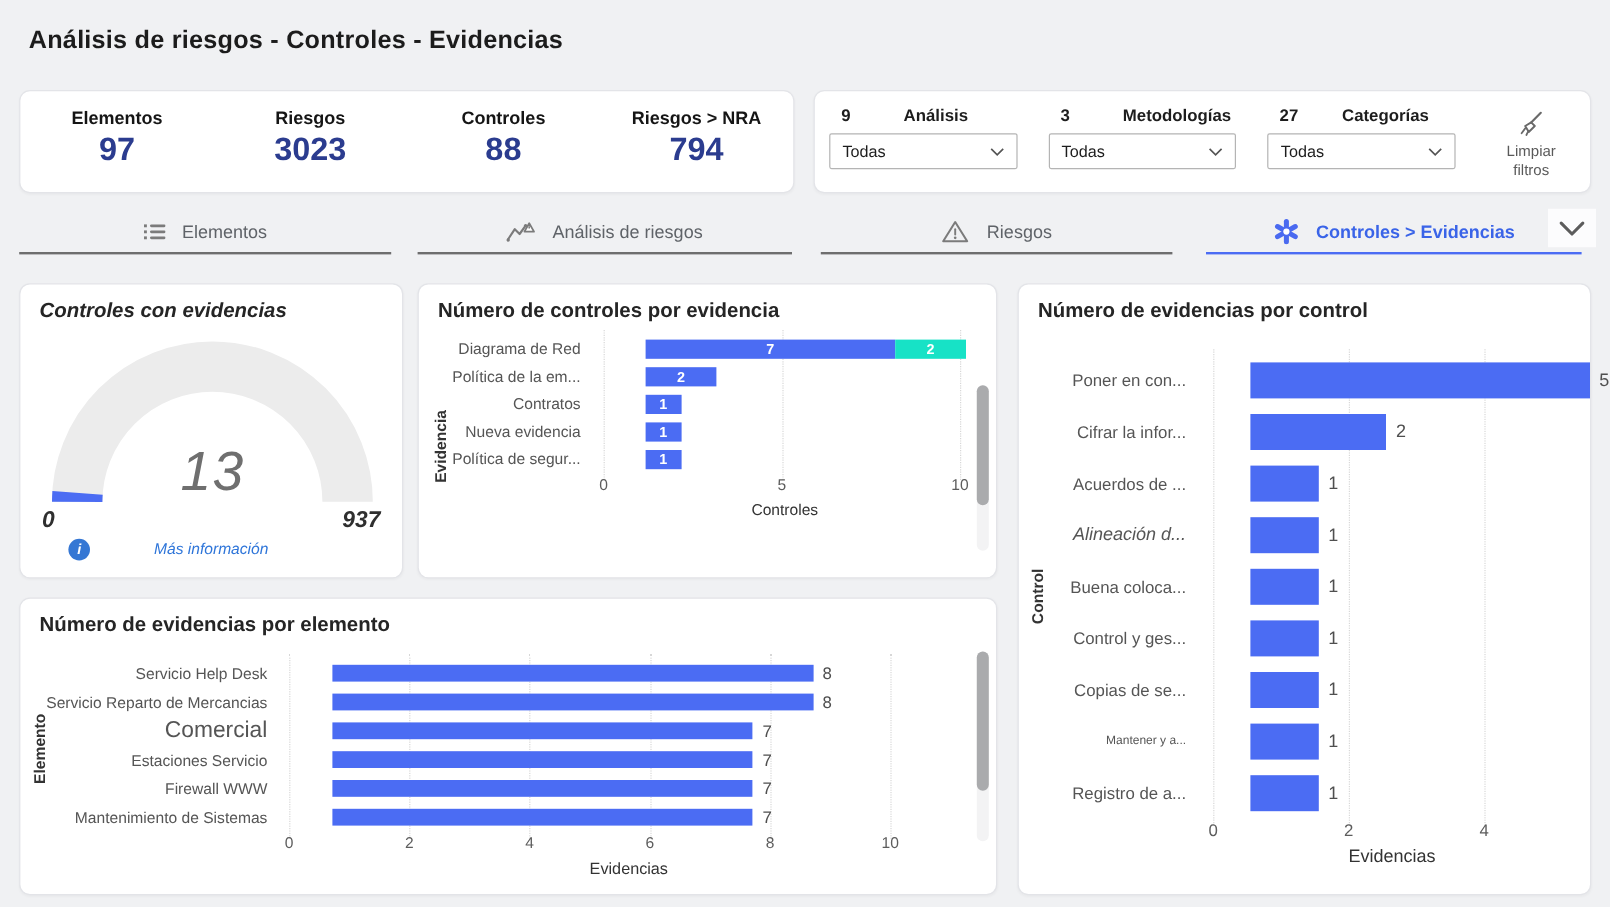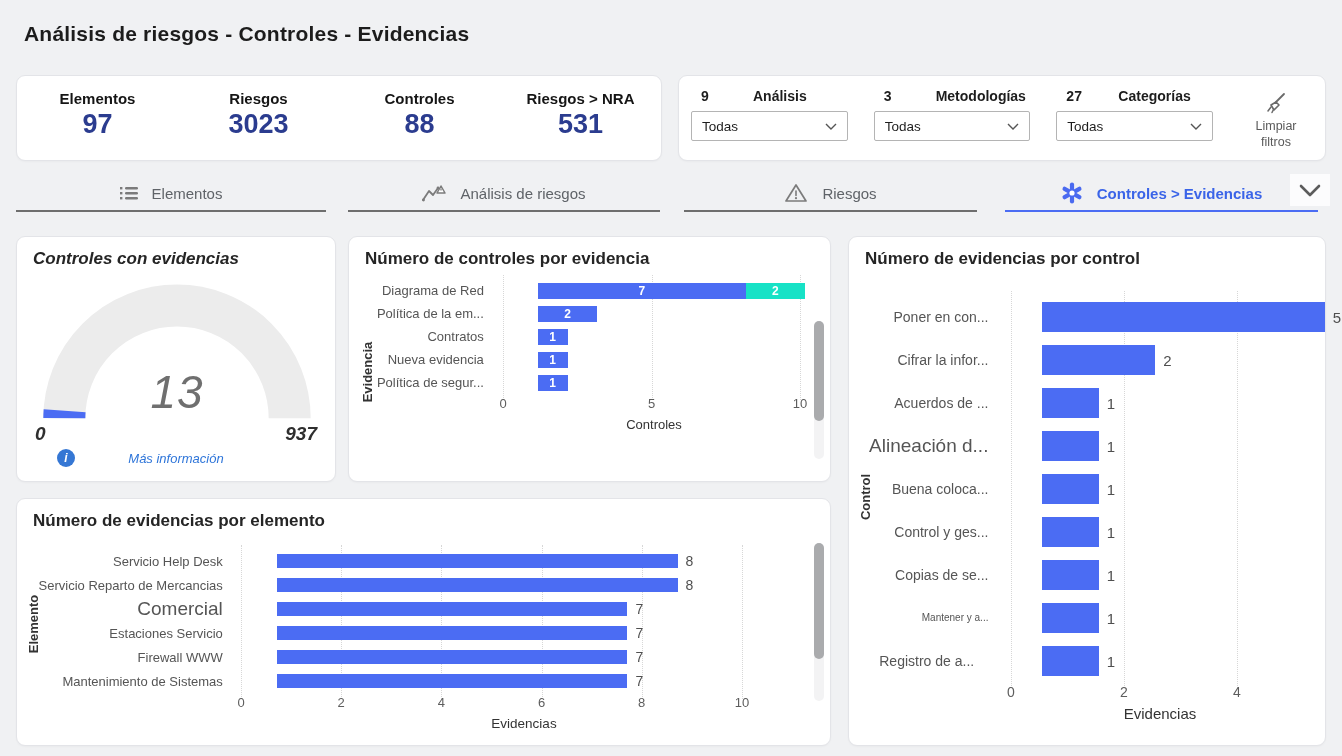"531" div.kpi-value { text: 531 -> 794 }
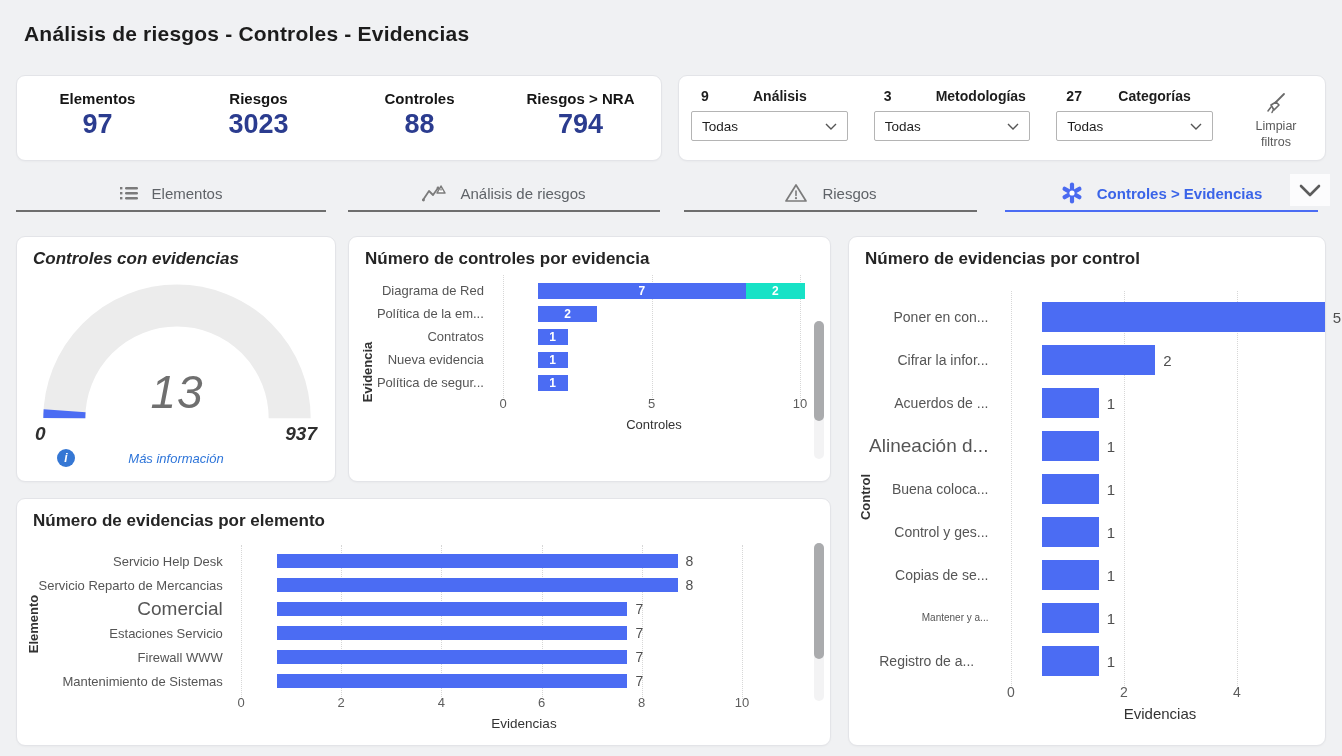"Alineación d..." div.bcat { font-size: 19px -> 15px; font-style: none -> italic }
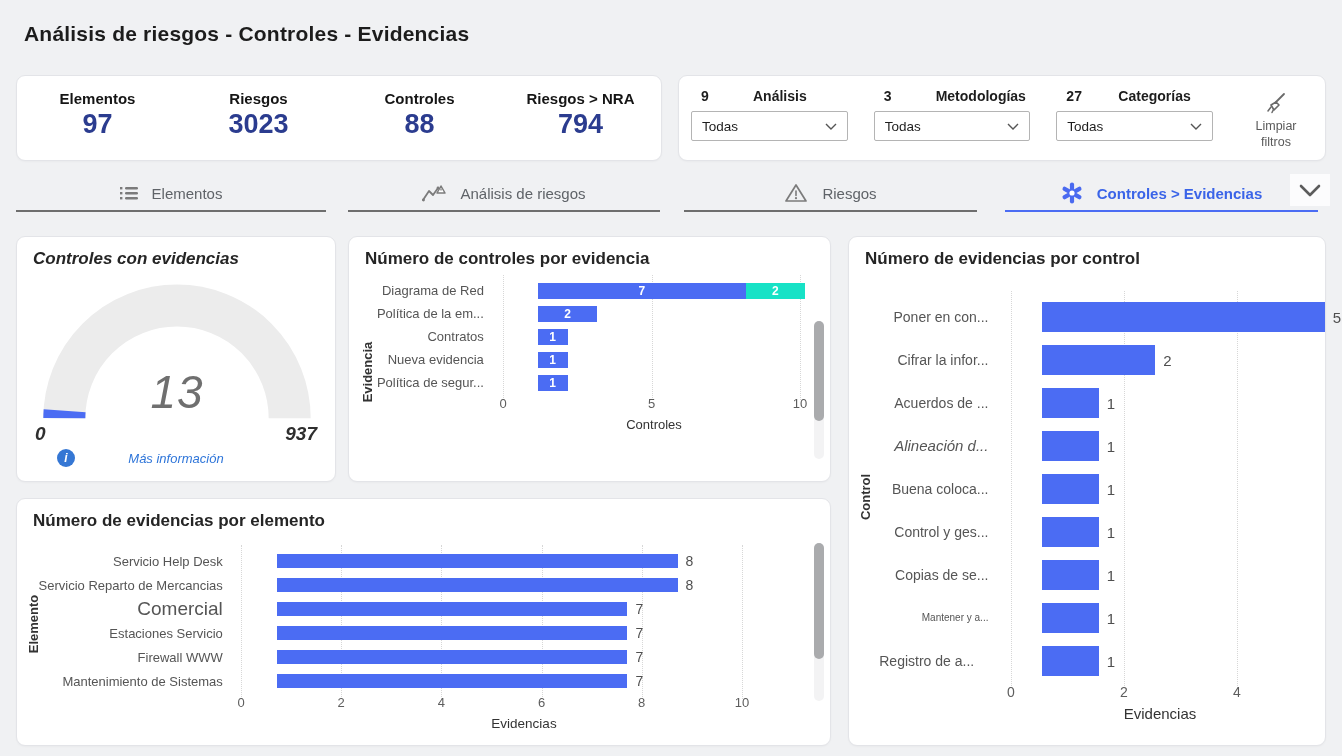"Registro de a..." div.bcat { text-align: center -> none }
